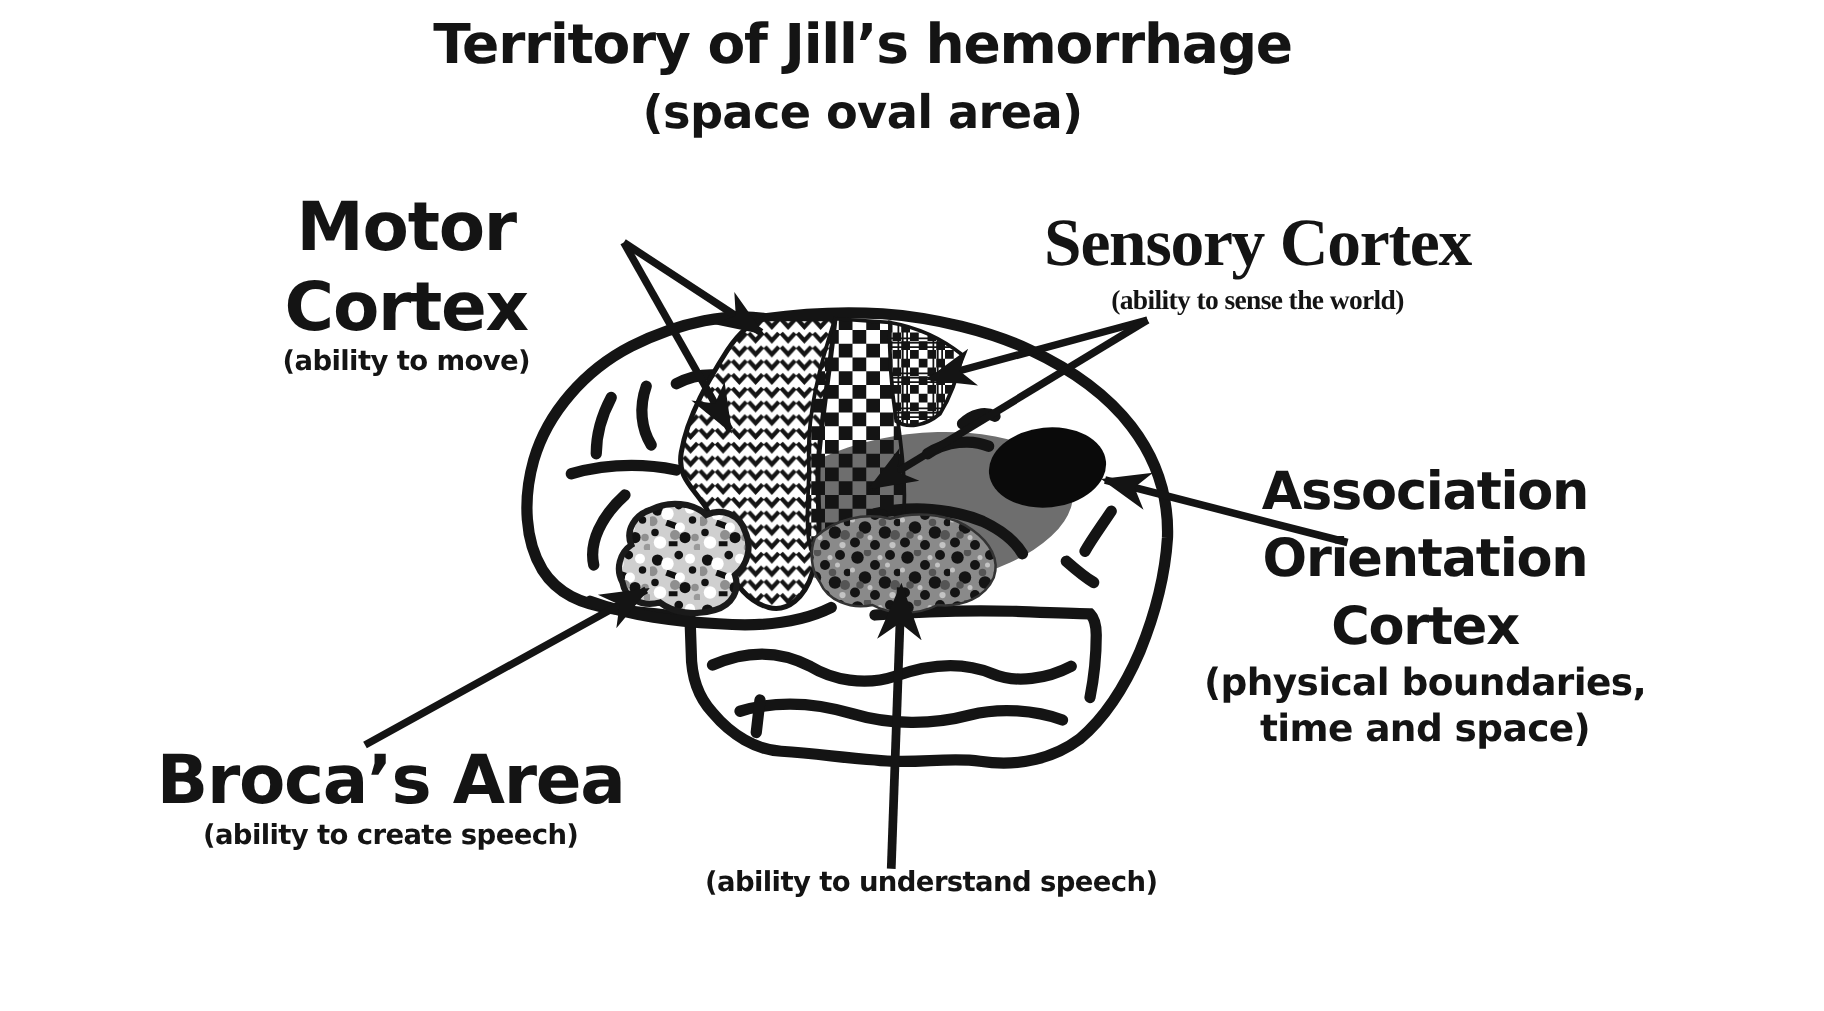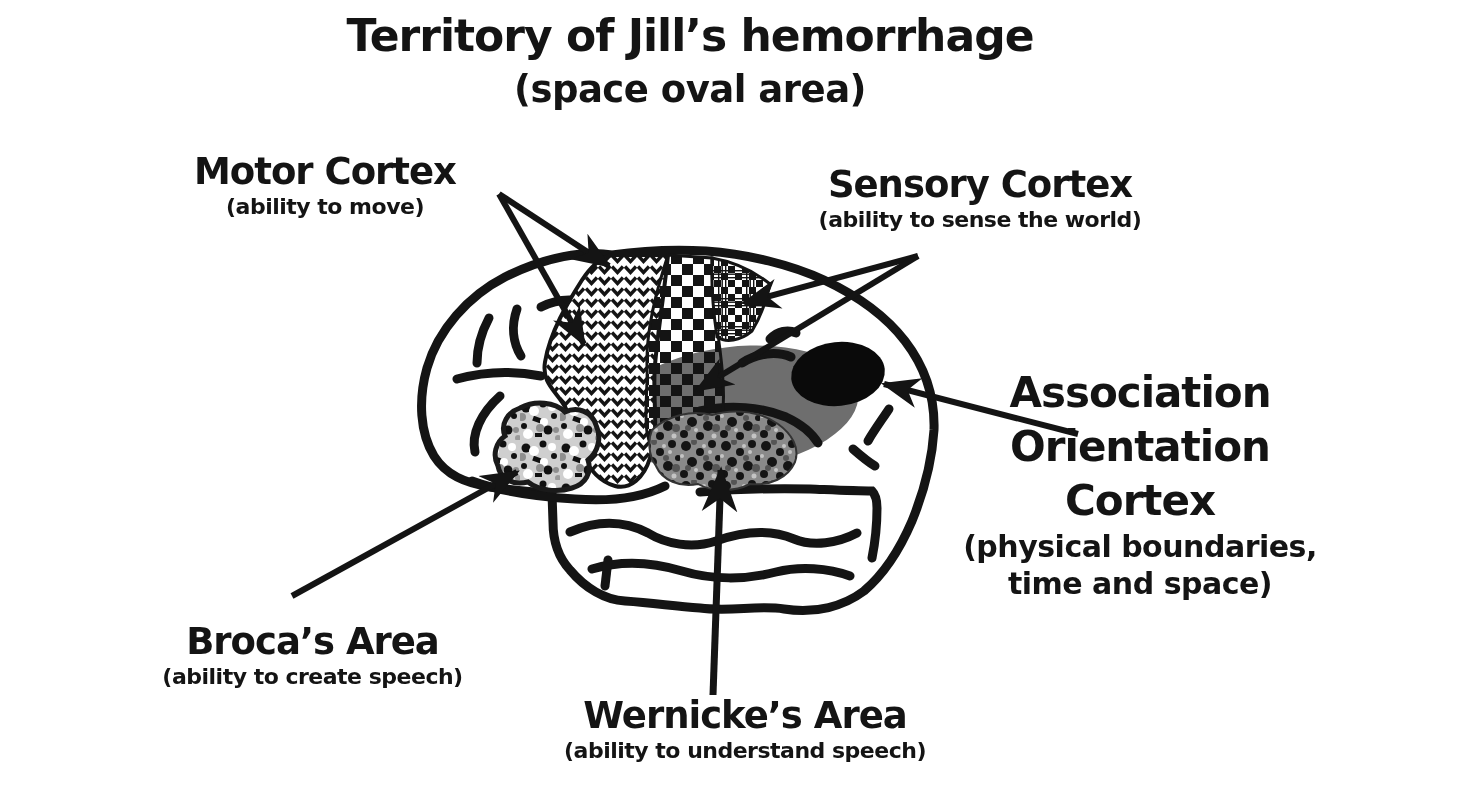"Motor Cortex" .big { font-size: 37px -> 54px }
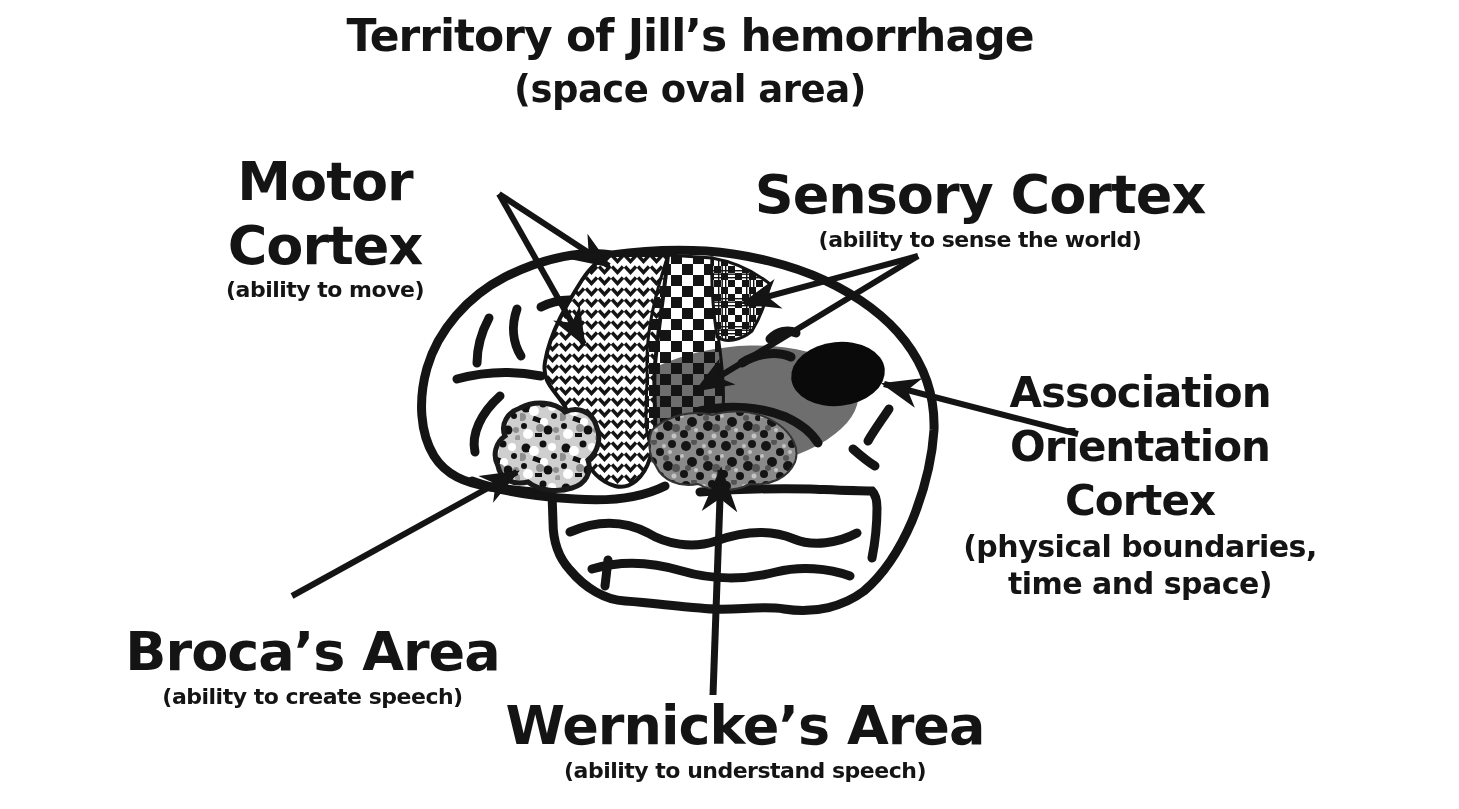"Sensory Cortex" div.lbl { font-family: none -> Liberation Serif, serif; left: 710px -> 736px }
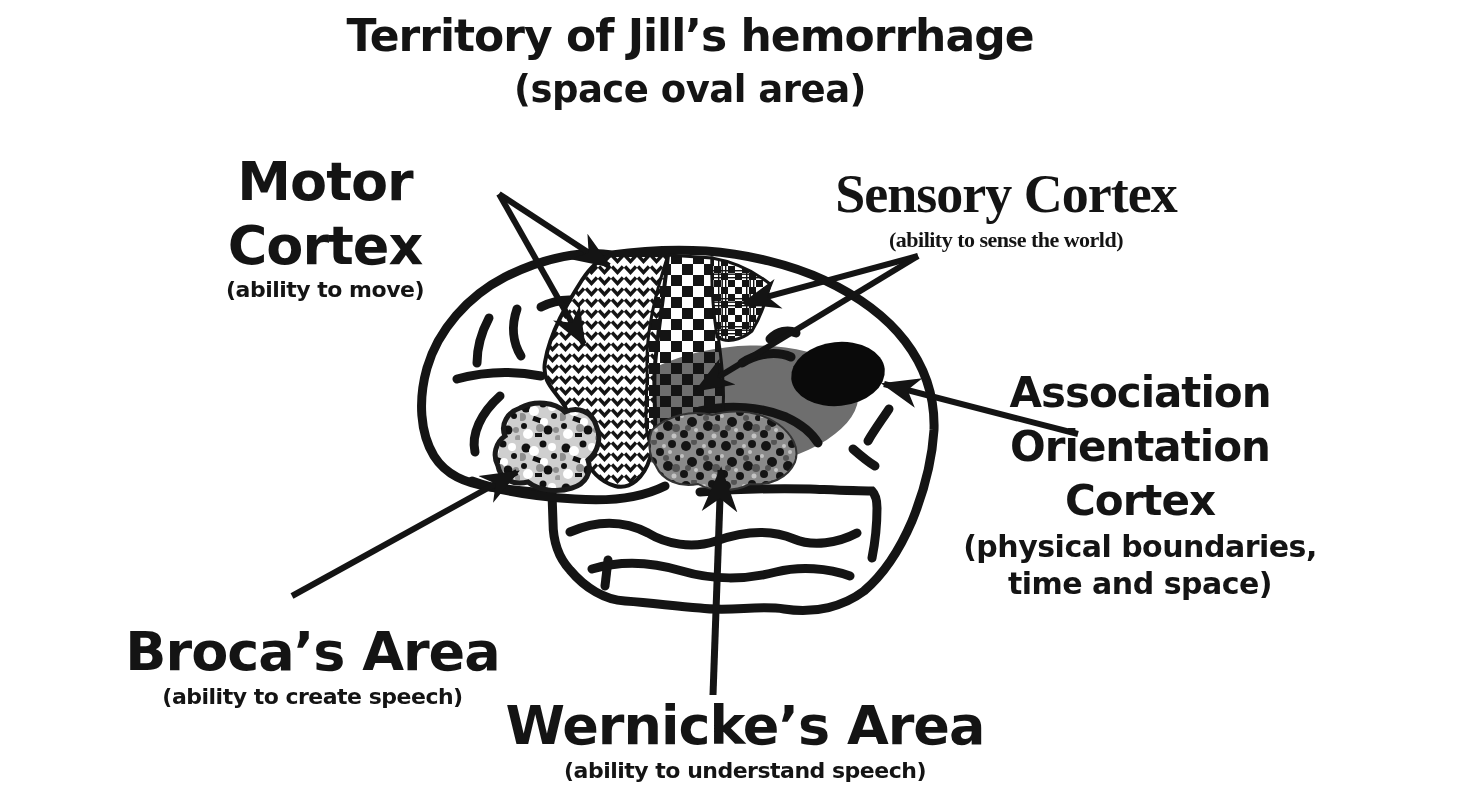"Broca’s Area" div.lbl { margin-top: 28px -> none }
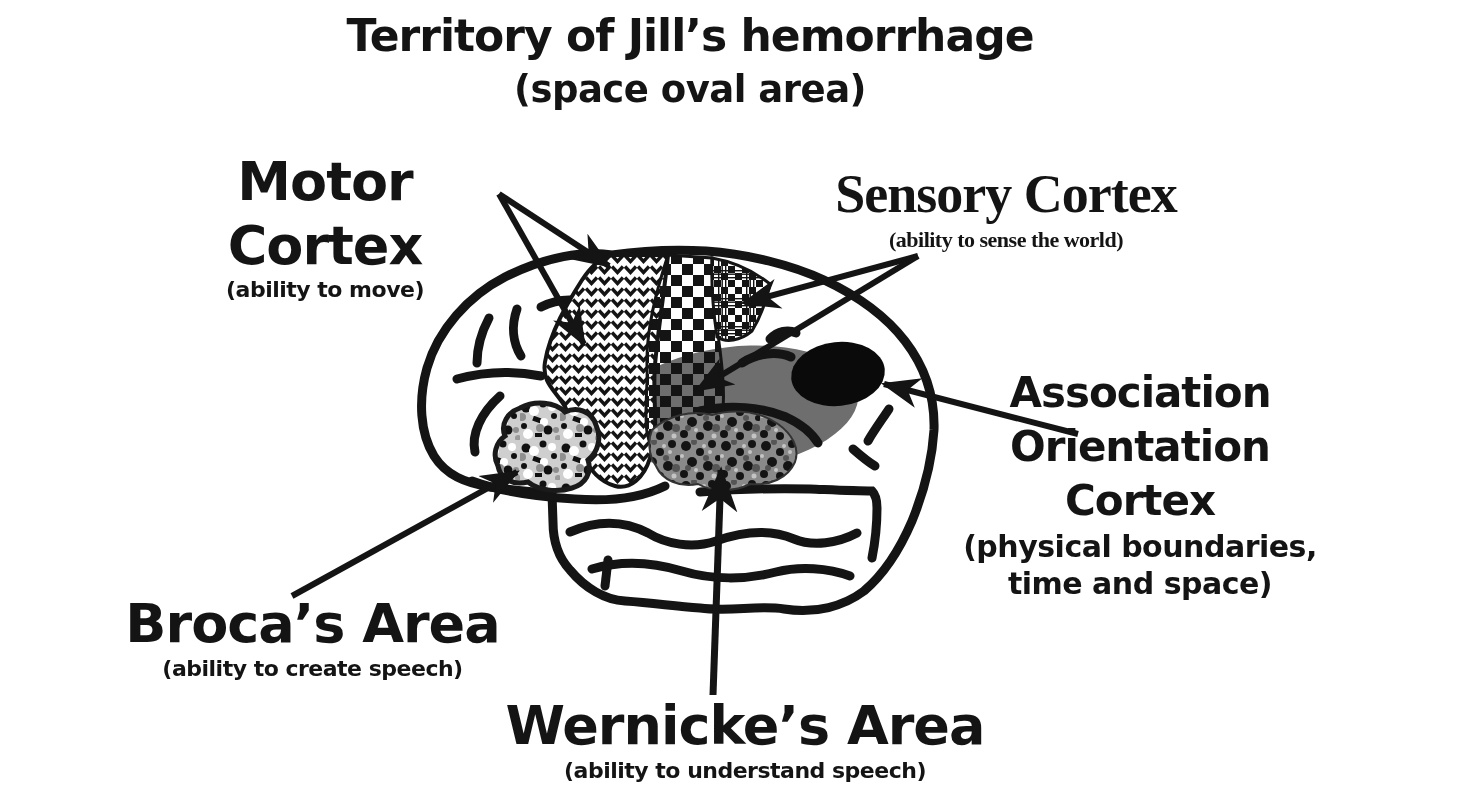"Wernicke’s Area" div.big { html: <div>Wernicke’s Area</div> -> none }
